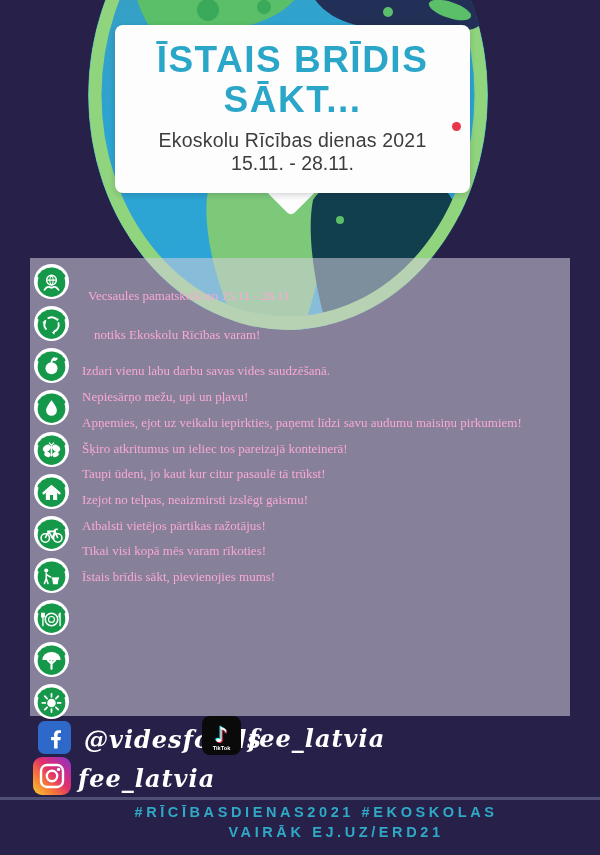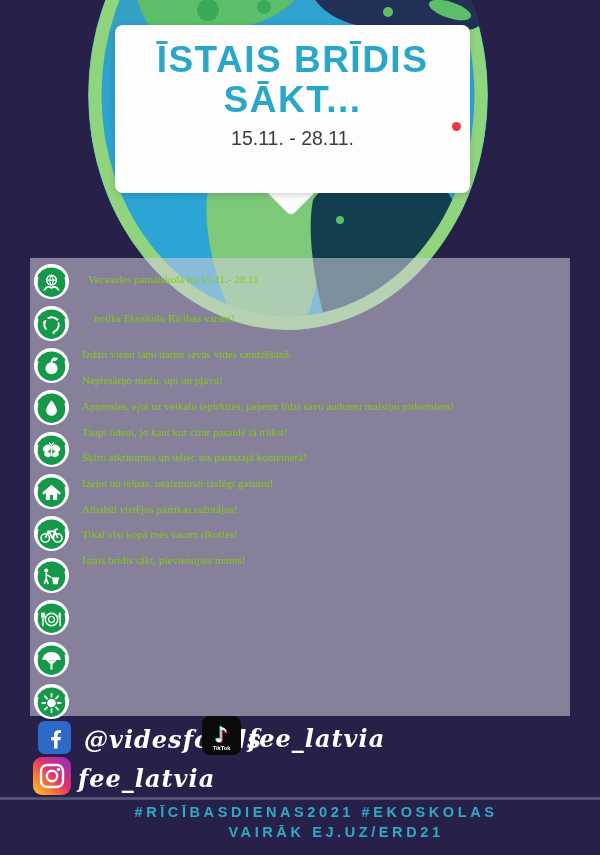"Ekoskolu Rīcības dienas 2021" div.card-sub { html: none -> <div>Ekoskolu Rīcības dienas 2021</div> }
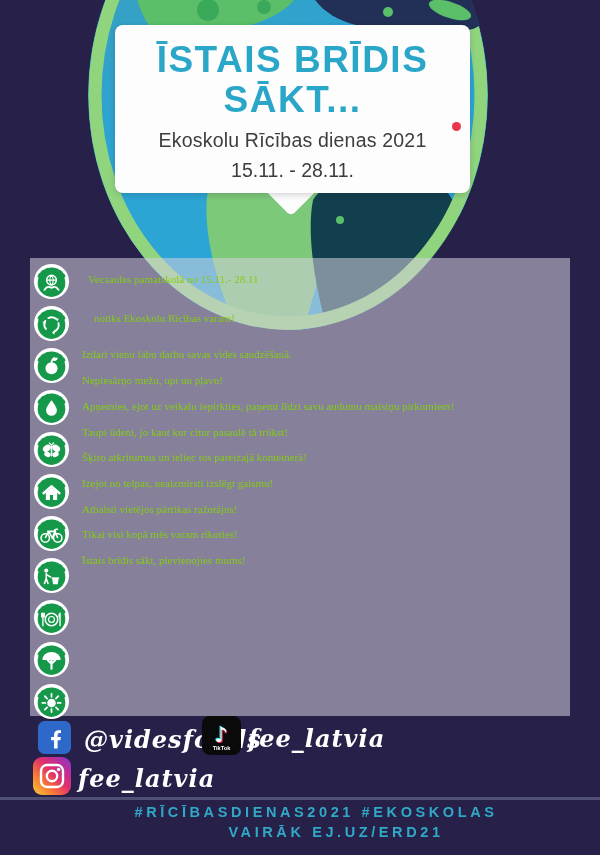"15.11. - 28.11." .card-dates { margin-top: 7px -> 0 }
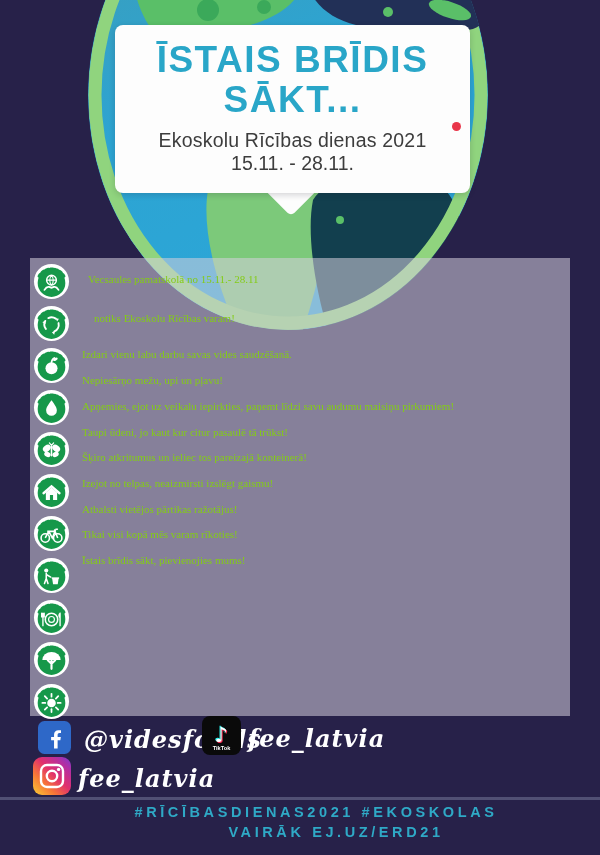"Vecsaules pamatskolā no 15.11.- 28.11" .list-text { color: #84cc16 -> #f9a8d4; font-size: 11px -> 13px; top: 9px -> 25px }
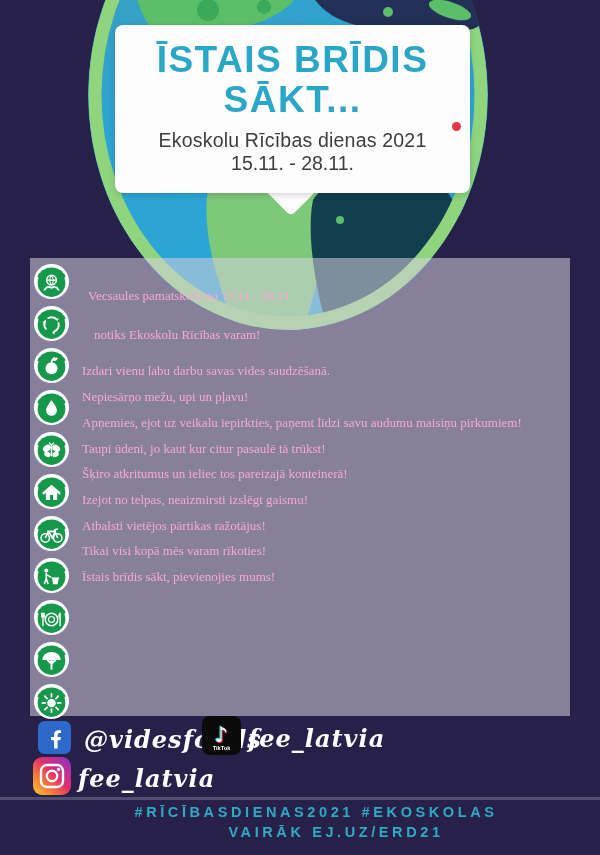"Taupi ūdeni, jo kaut kur" p { order: before "Šķiro atkritumus un ieliec tos" -> after "Šķiro atkritumus un ieliec tos" }
